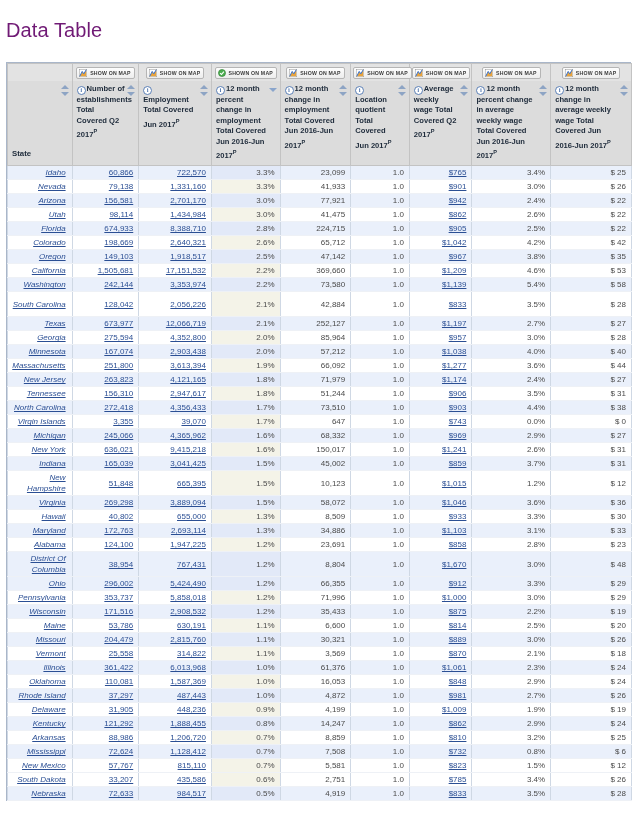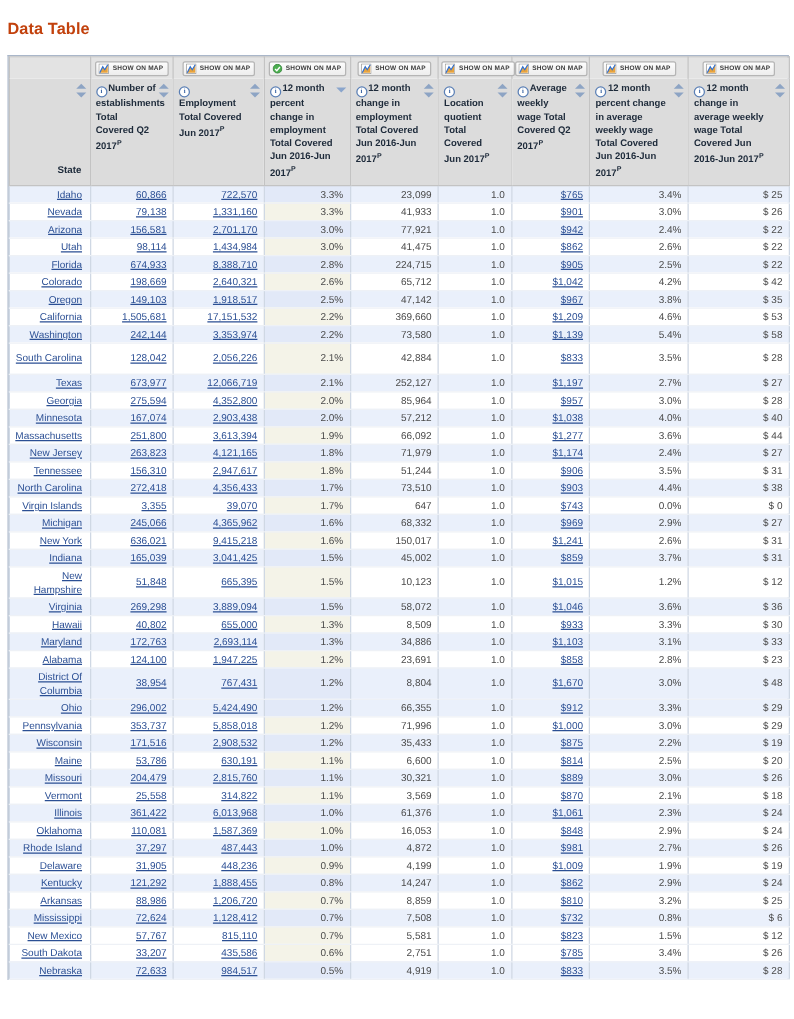"Data Table" .page-title { color: #c2410c -> #701a75; font-size: 13px -> 20px; font-weight: bold -> normal }
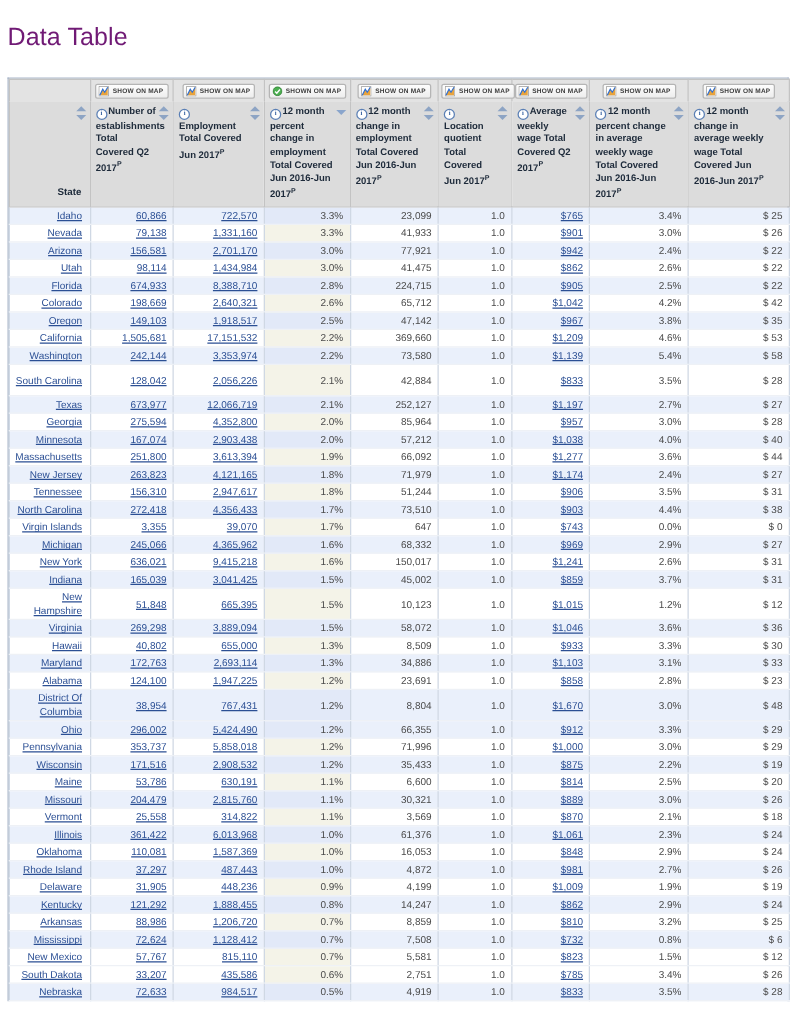"State" .hdr-label.state-label { margin-left: 34px -> none }
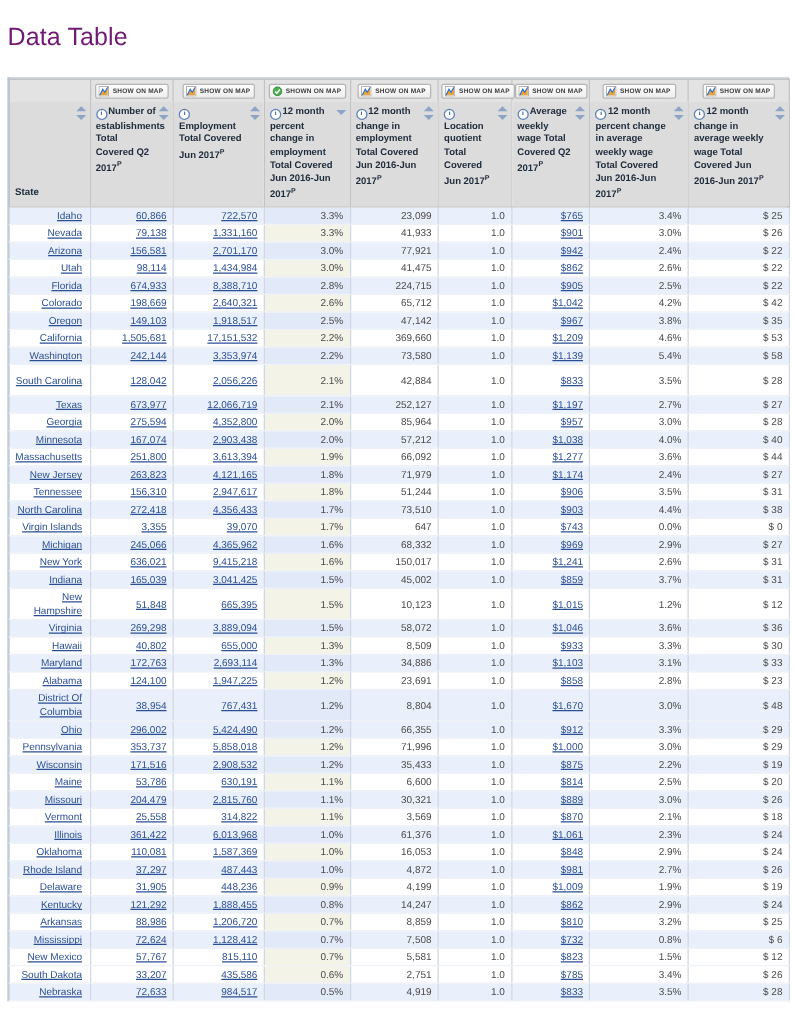"Idaho" td.state { font-style: none -> italic }
